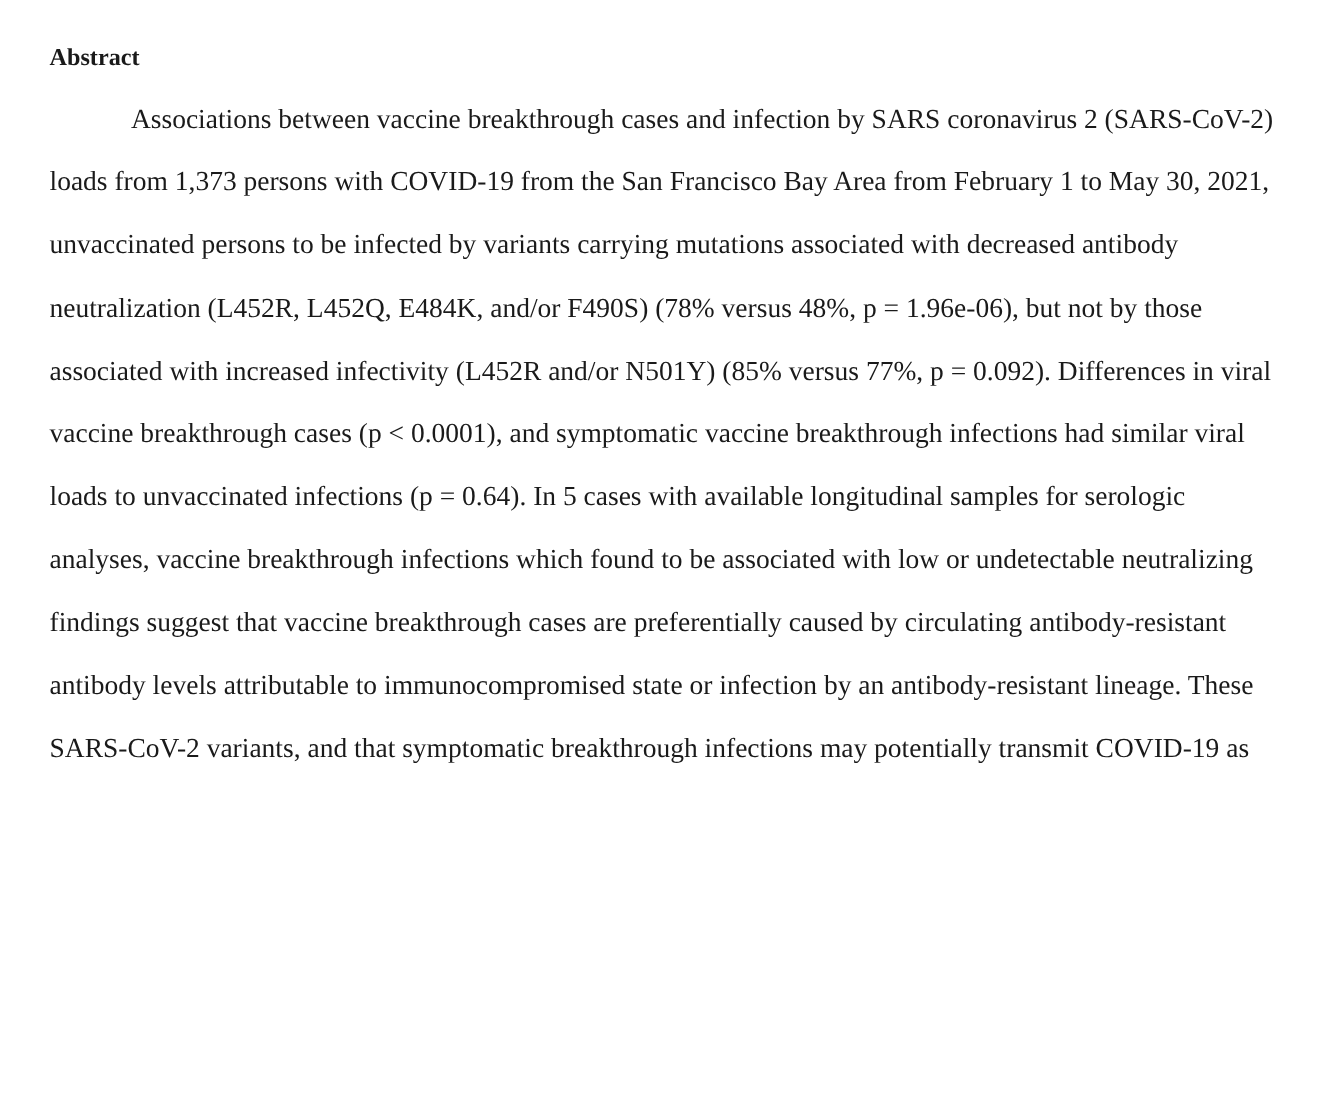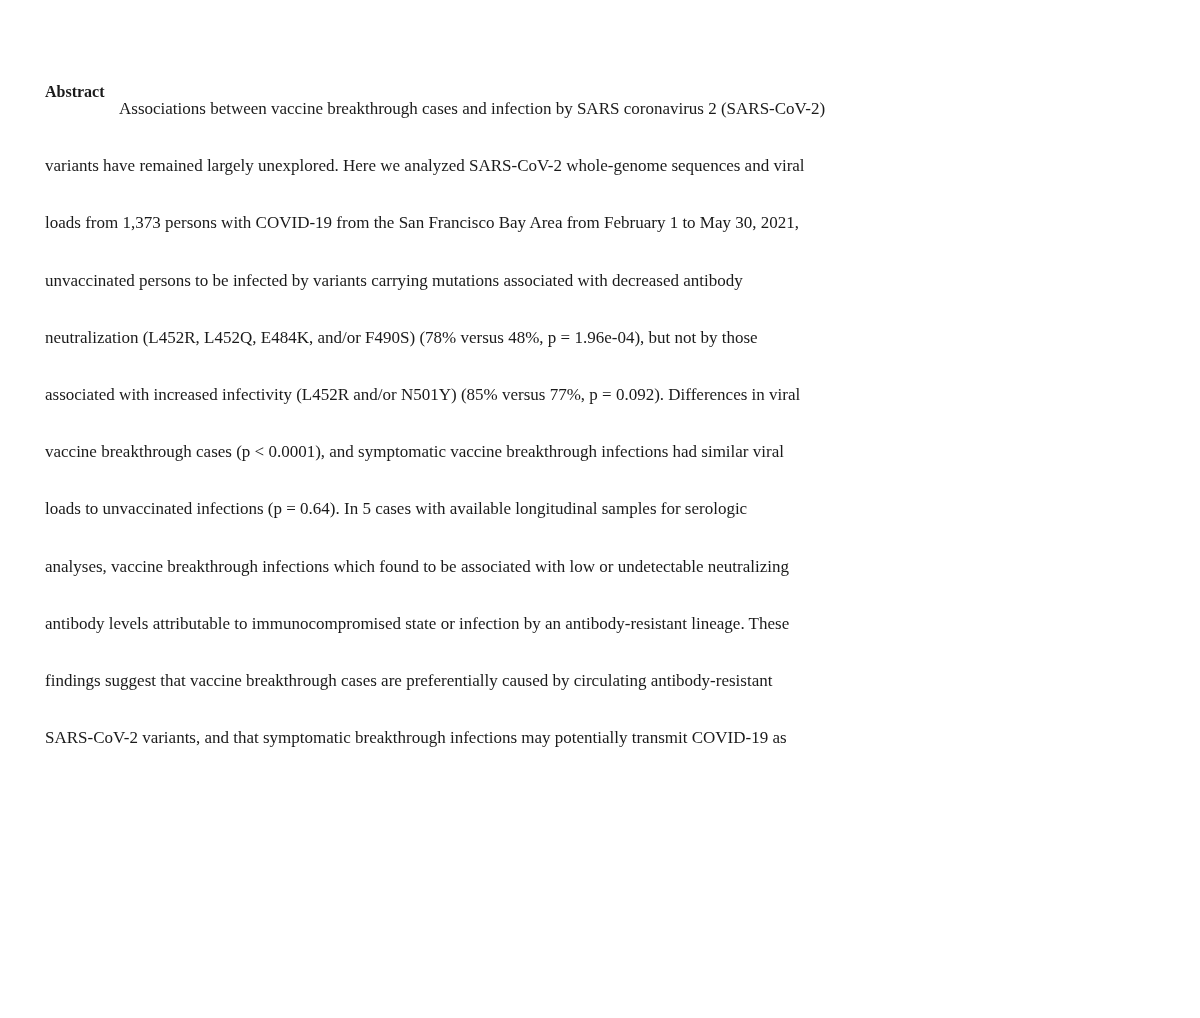"Abstract" .heading { font-size: 16px -> 22px; margin-top: 40px -> none }
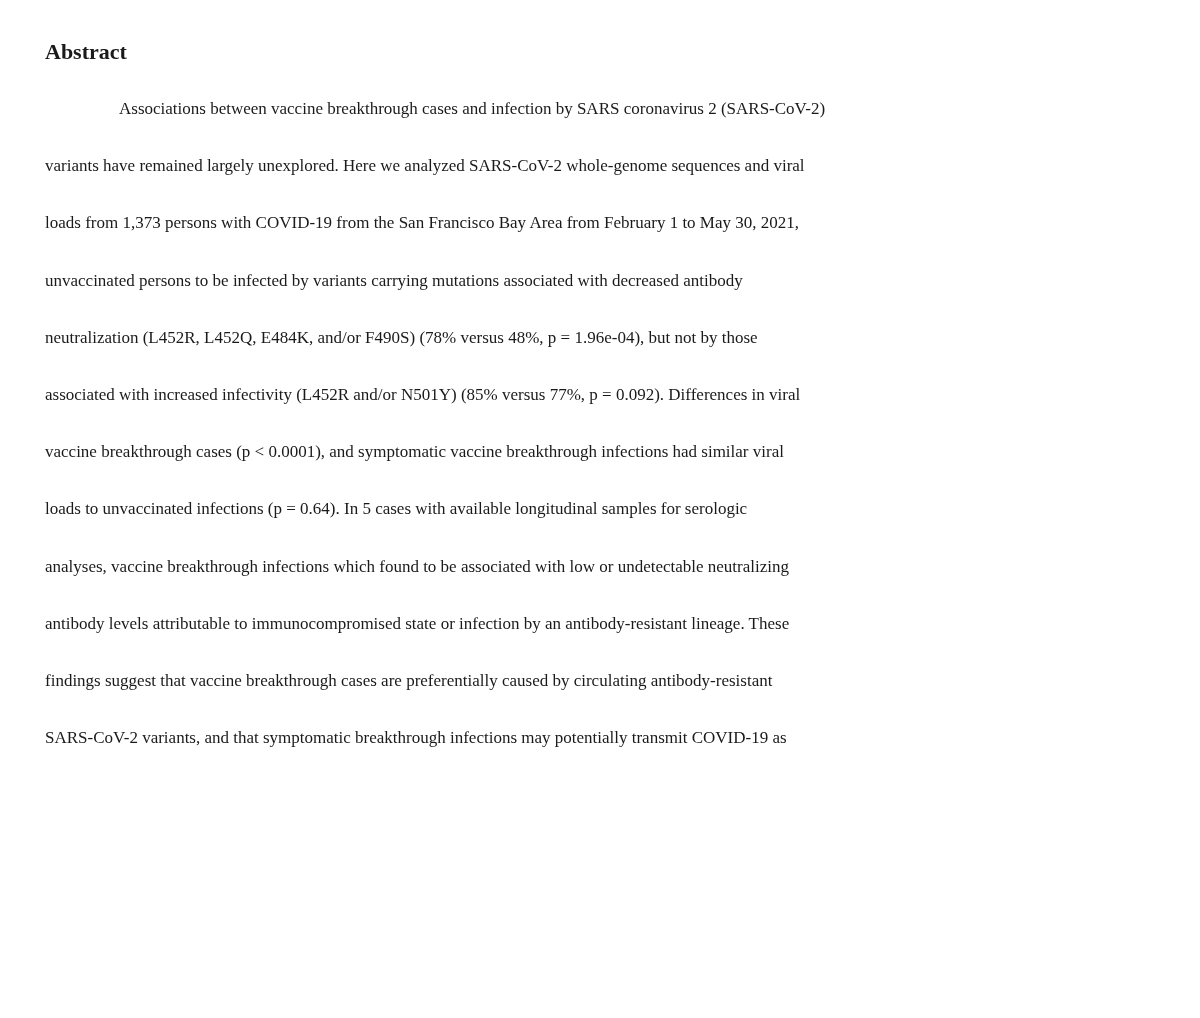"Associations between vaccine" .line { font-size: 17px -> 25px }
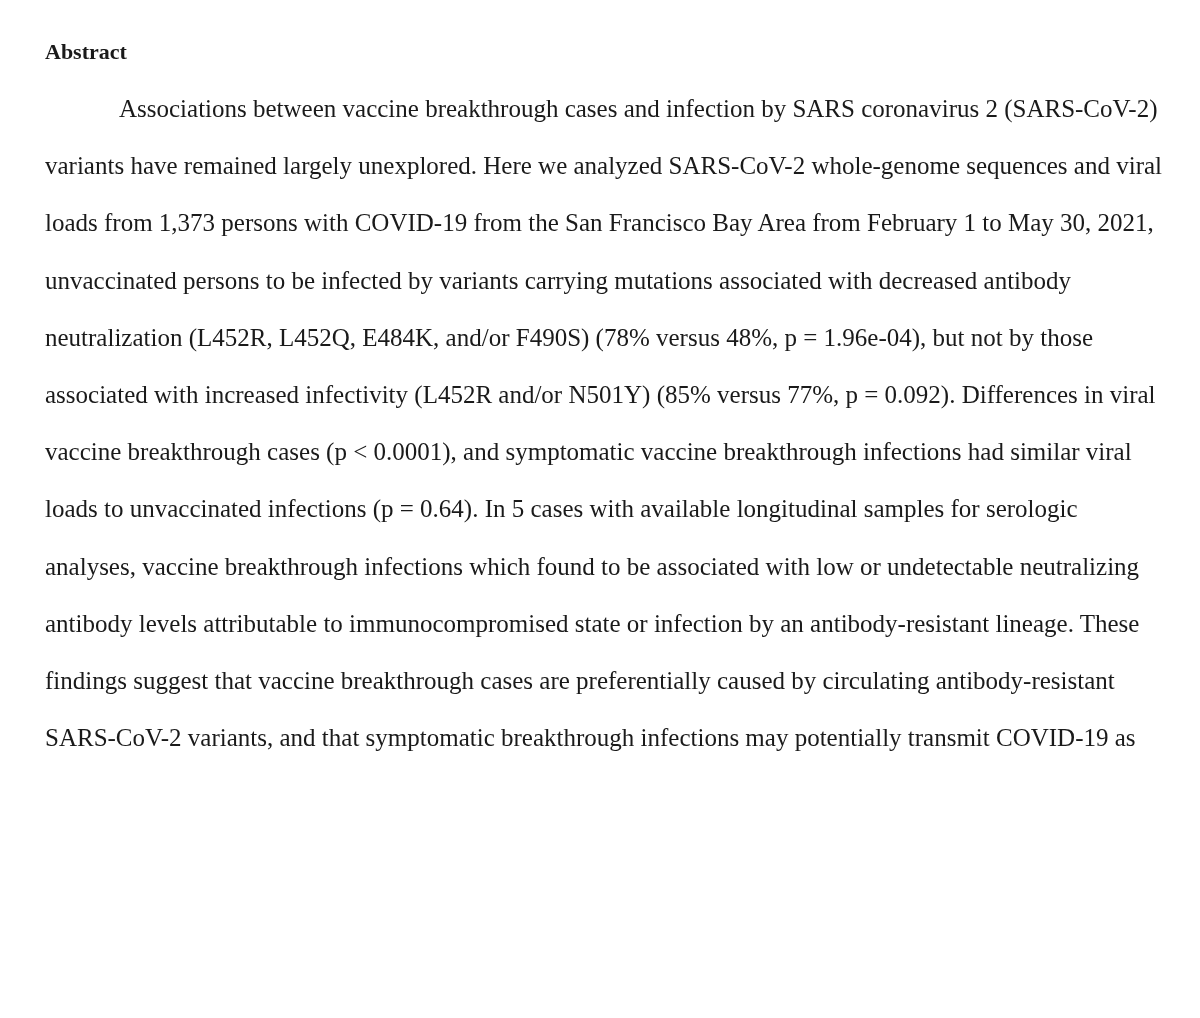"variants have remained largely" div.line { html: <div>variants have remained largely unexplored. Here we analyzed SARS-CoV-2 whole-genome sequences and viral</div> -> none }
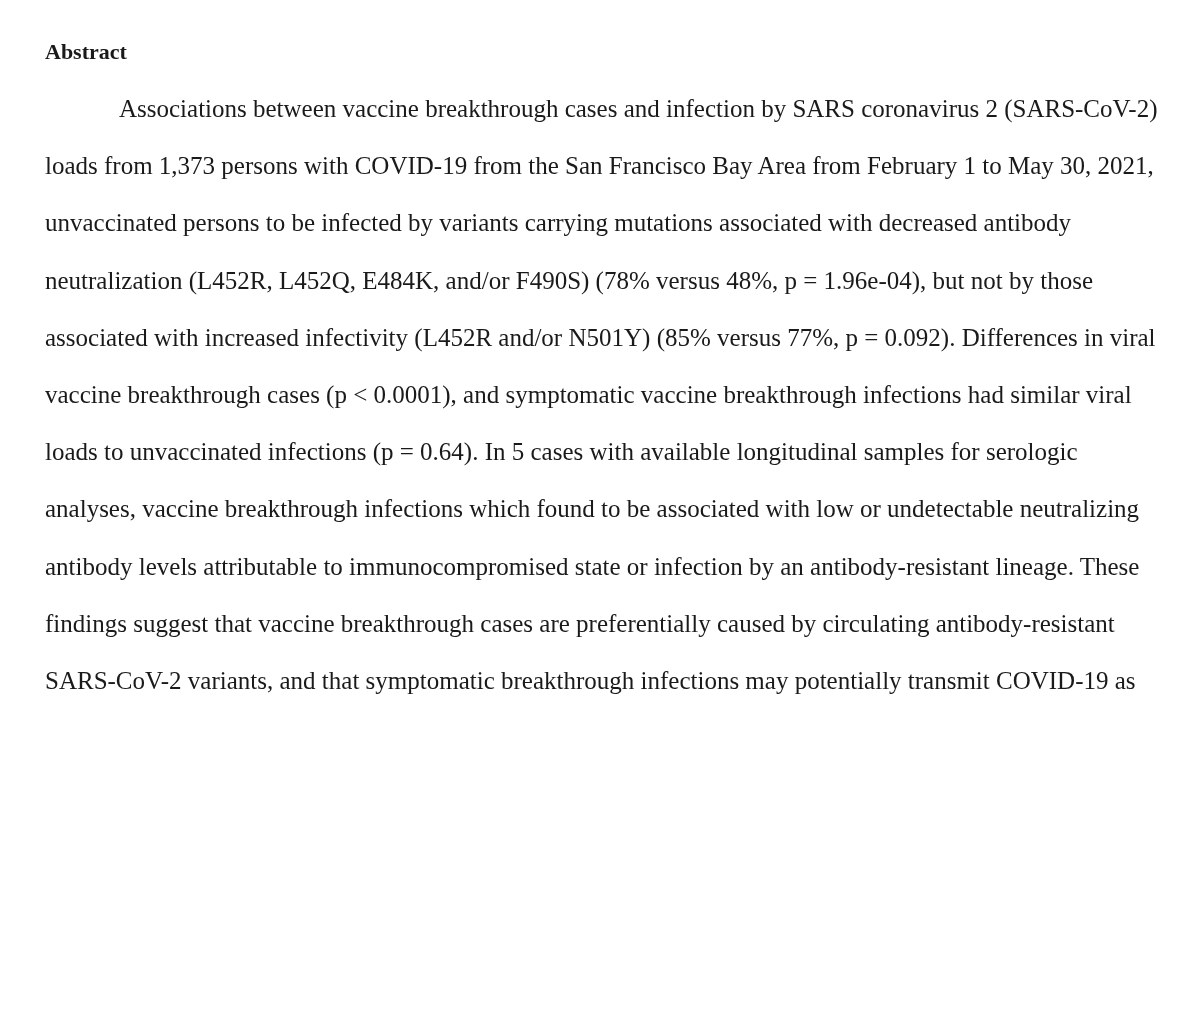"neutralization (L452R, L452Q, E484K," div.line { text: 1.96e-04 -> 1.96e-06 }
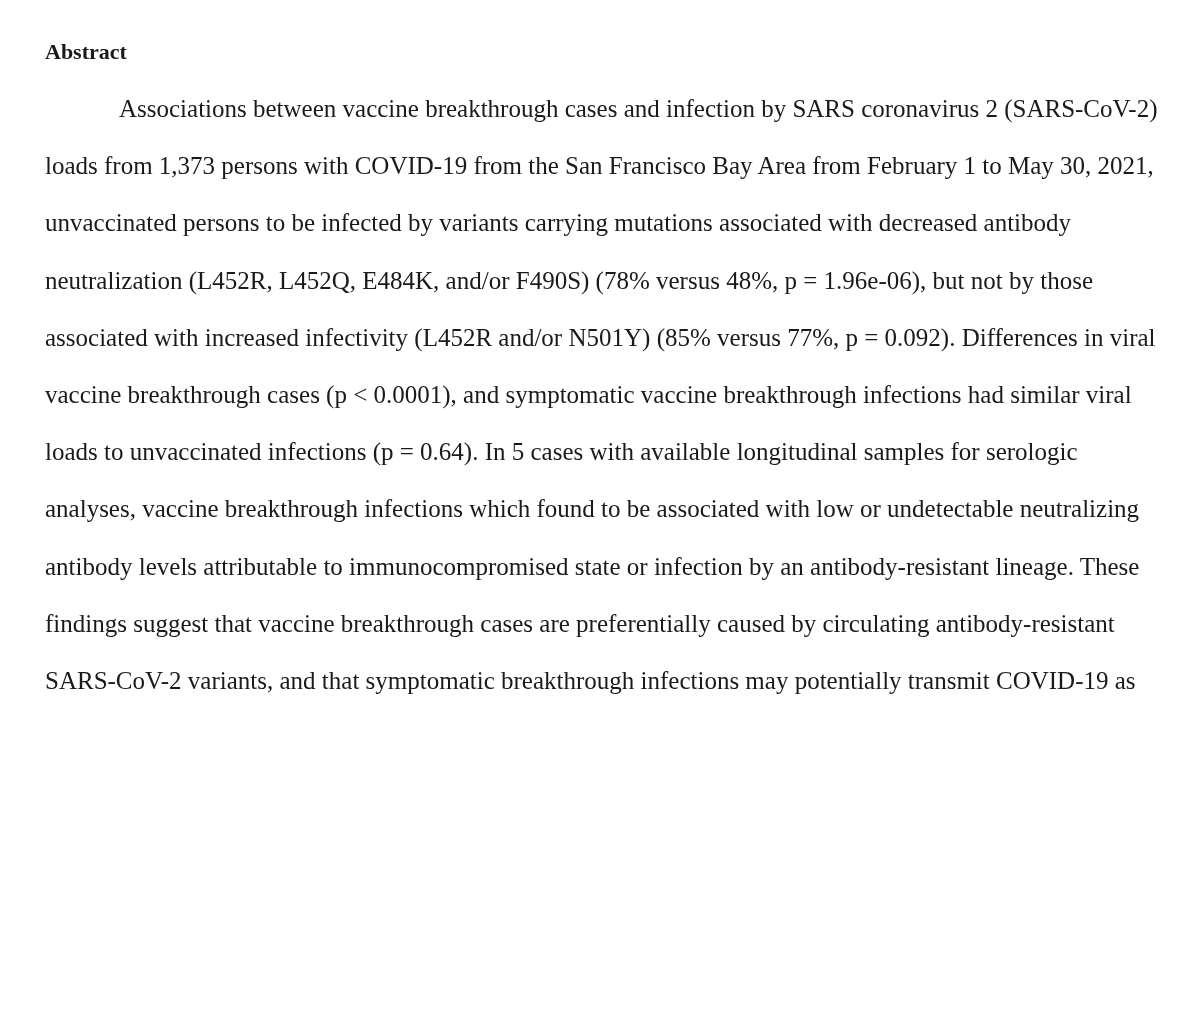"antibody levels attributable to" div.line { order: before "findings suggest that vaccine" -> after "findings suggest that vaccine" }
